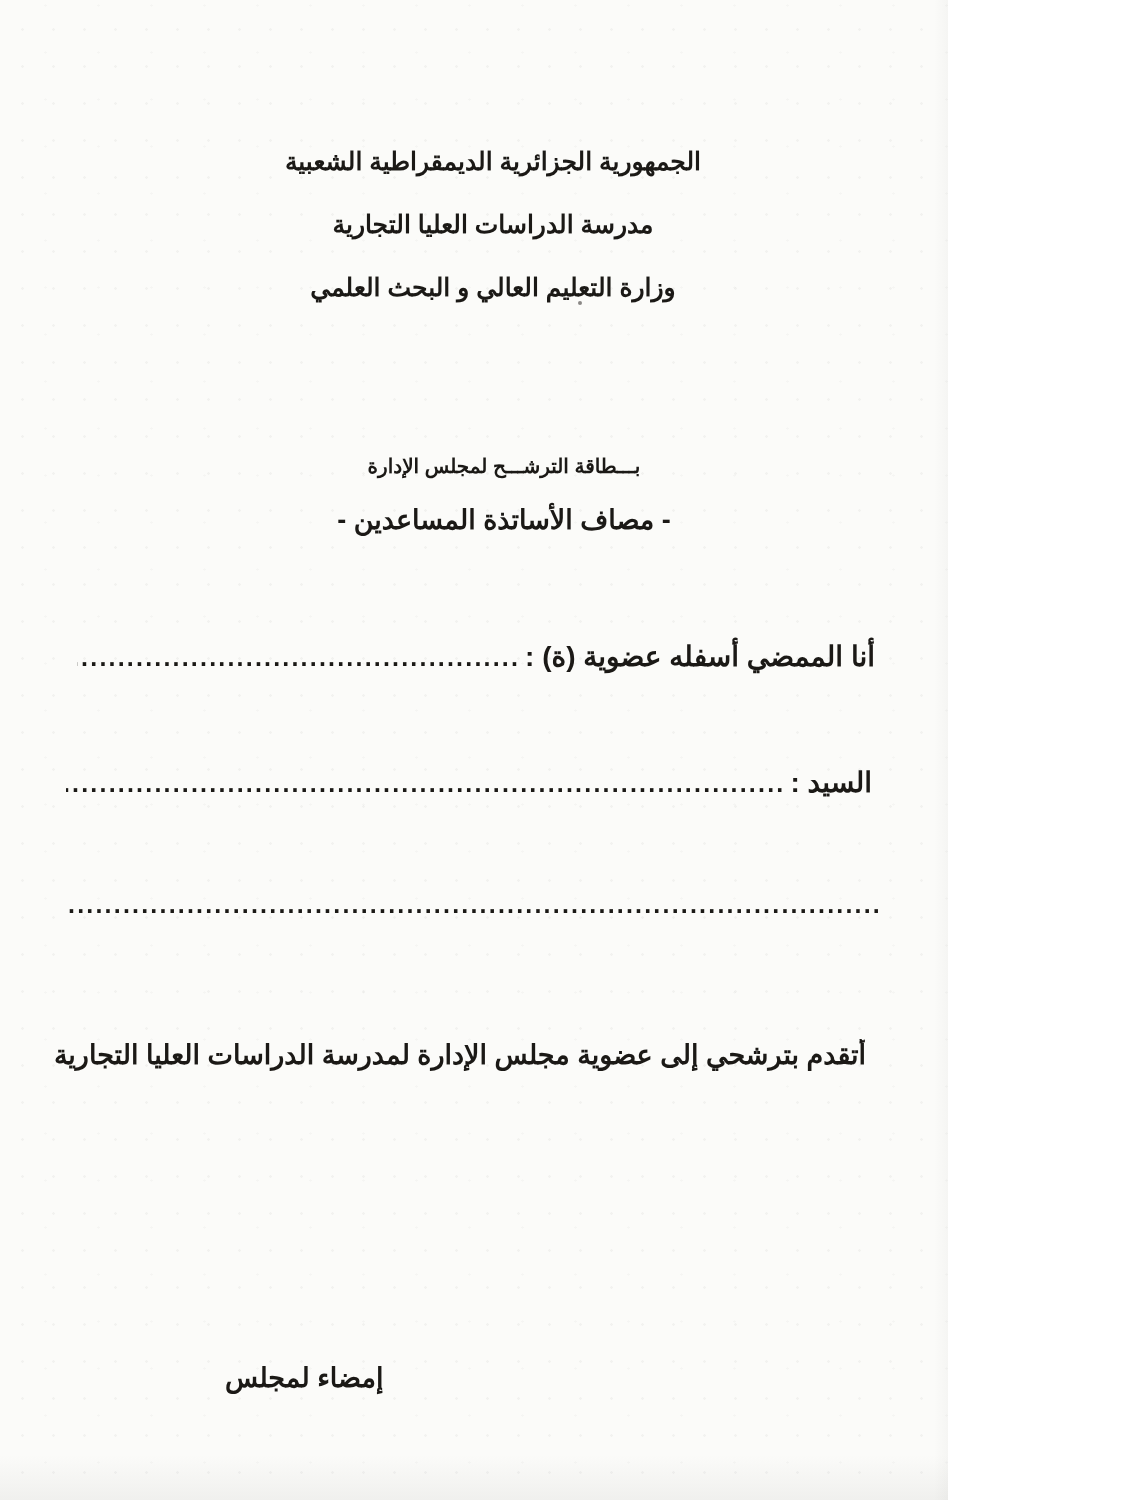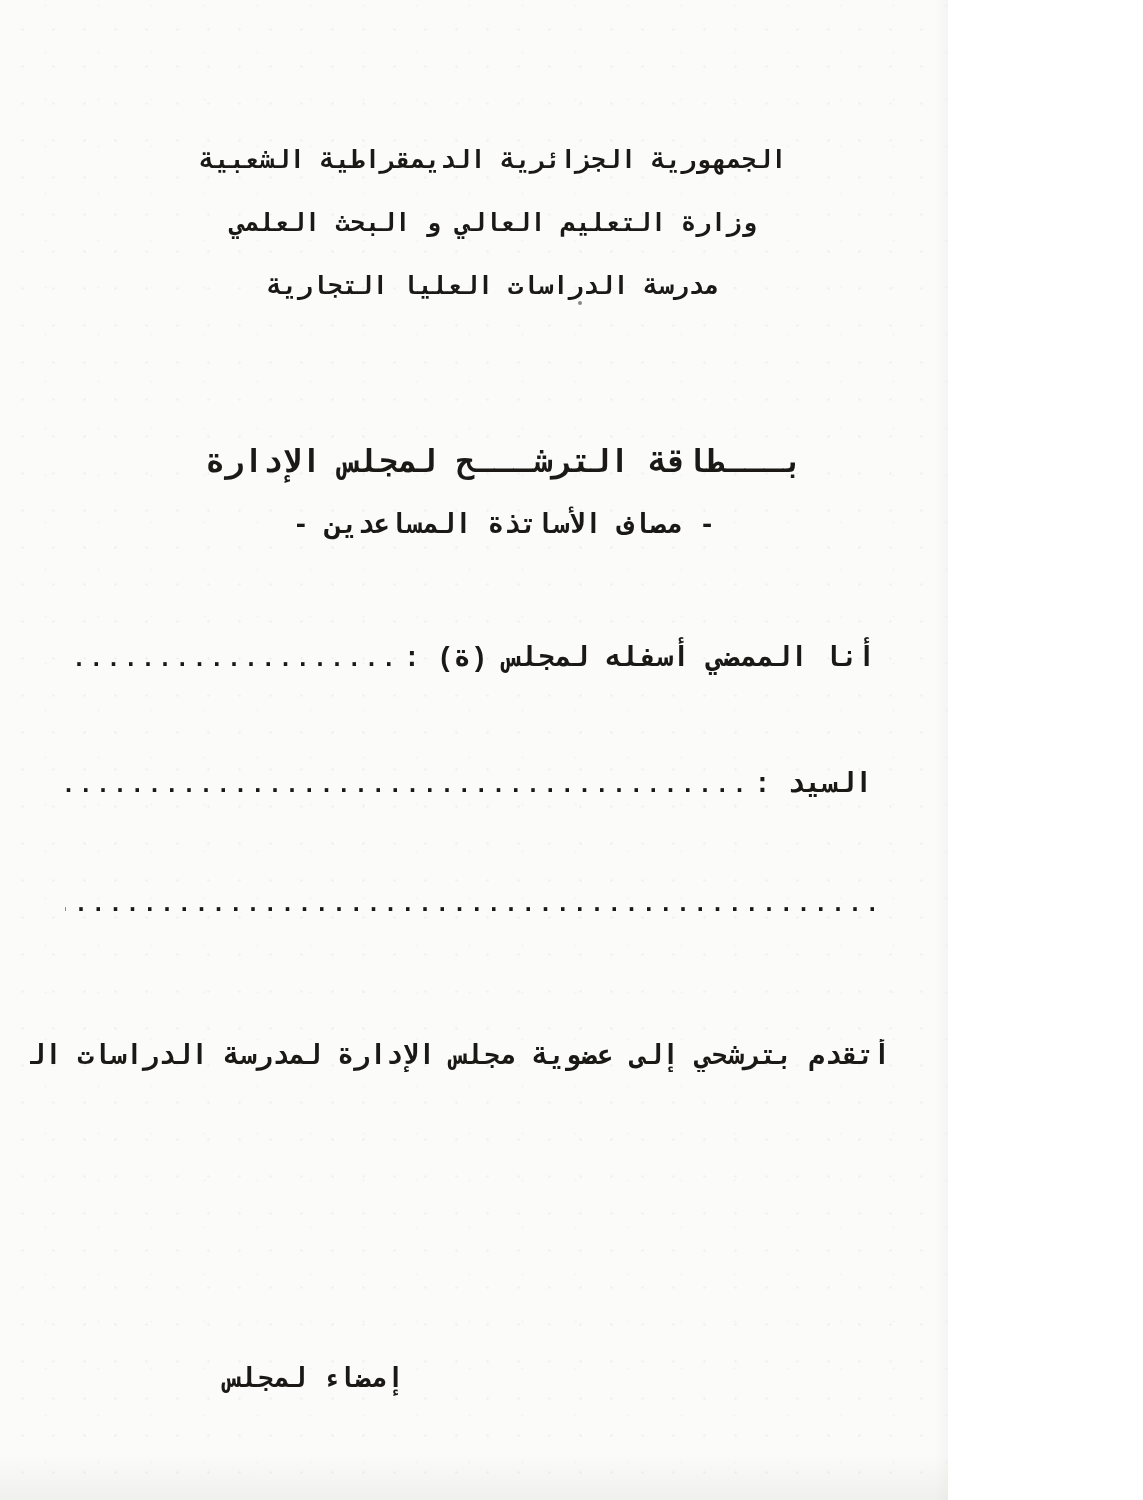"الجمهورية الجزائرية الديمقراطية الشعبية" .page { font-family: Liberation Mono, monospace -> Liberation Sans, sans-serif }
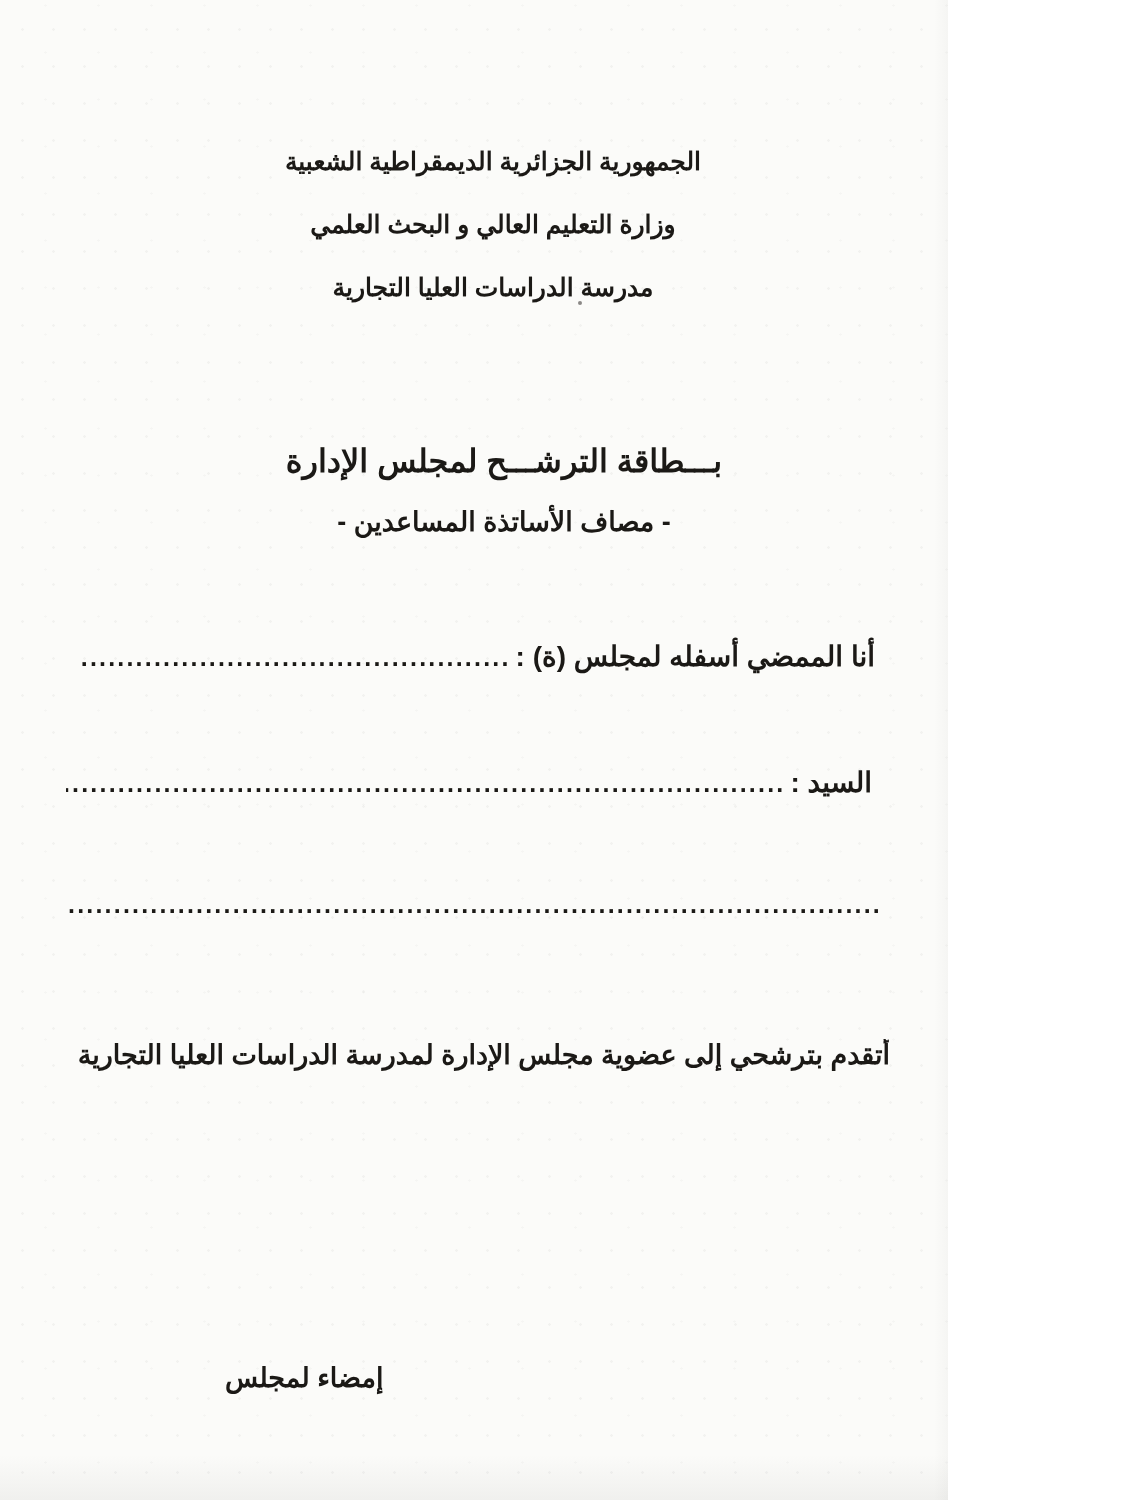"وزارة التعليم العالي و البحث" div.org-line { order: before "مدرسة الدراسات العليا التجارية" -> after "مدرسة الدراسات العليا التجارية" }
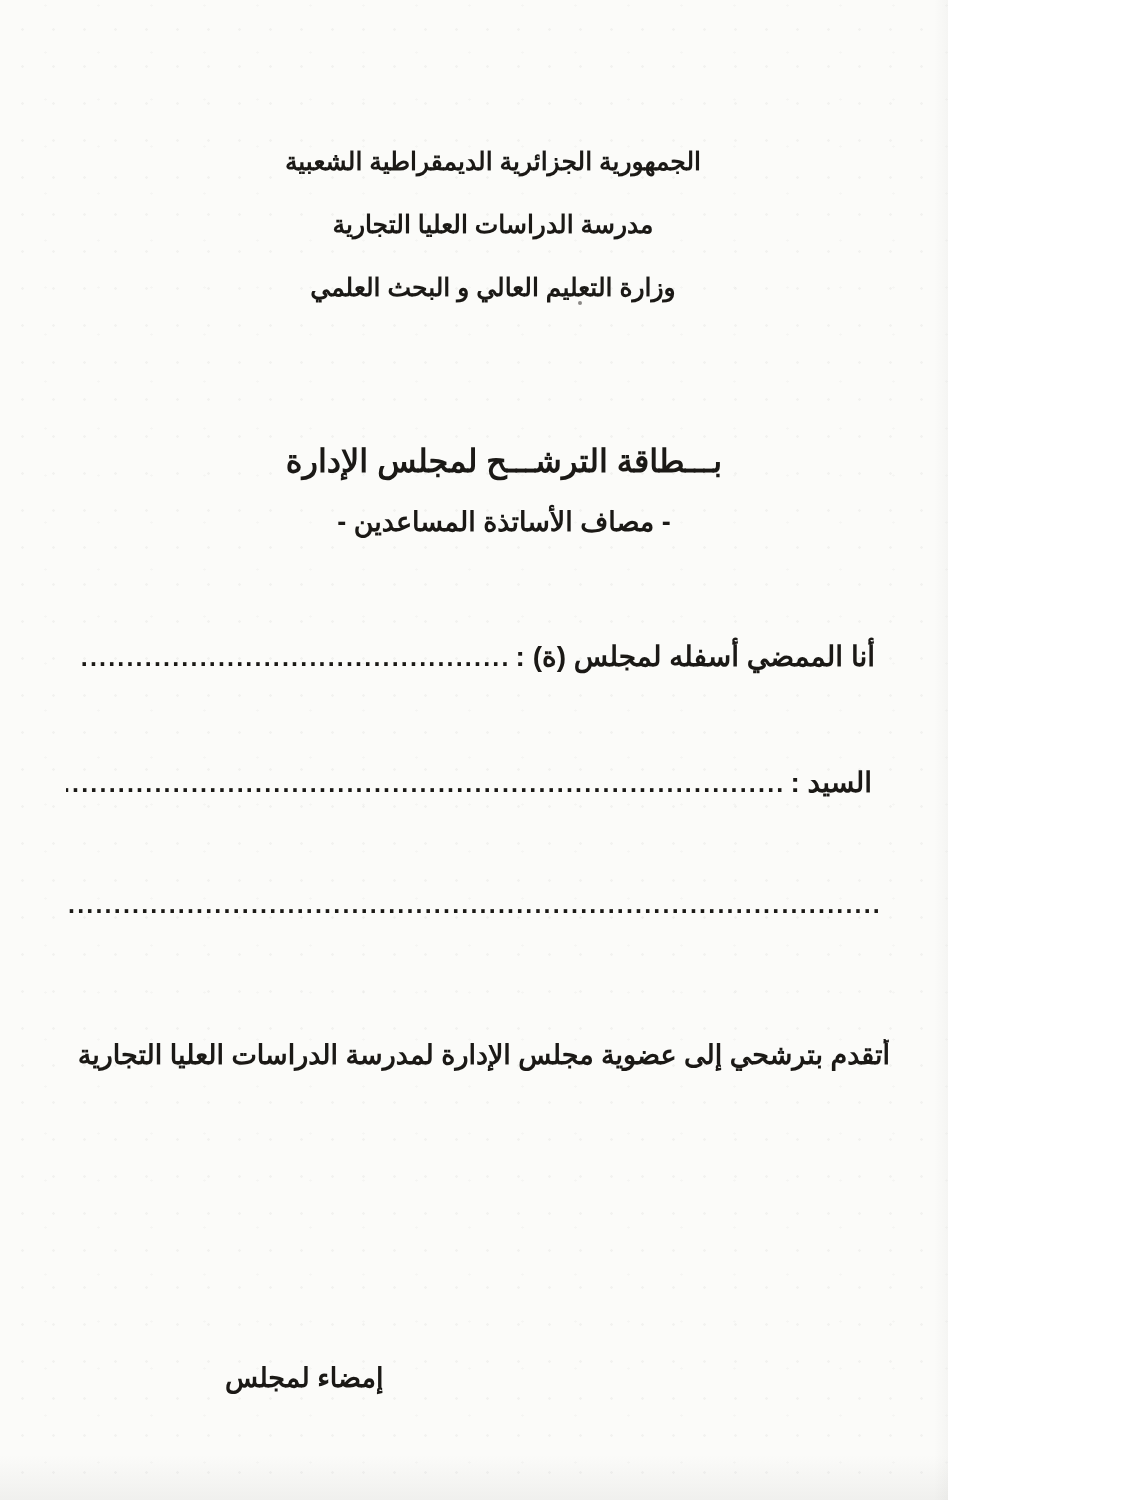"بـــطاقة الترشـــح لمجلس الإدارة" .doc-title { font-size: 32px -> 20px; margin: 4px -> 16px }
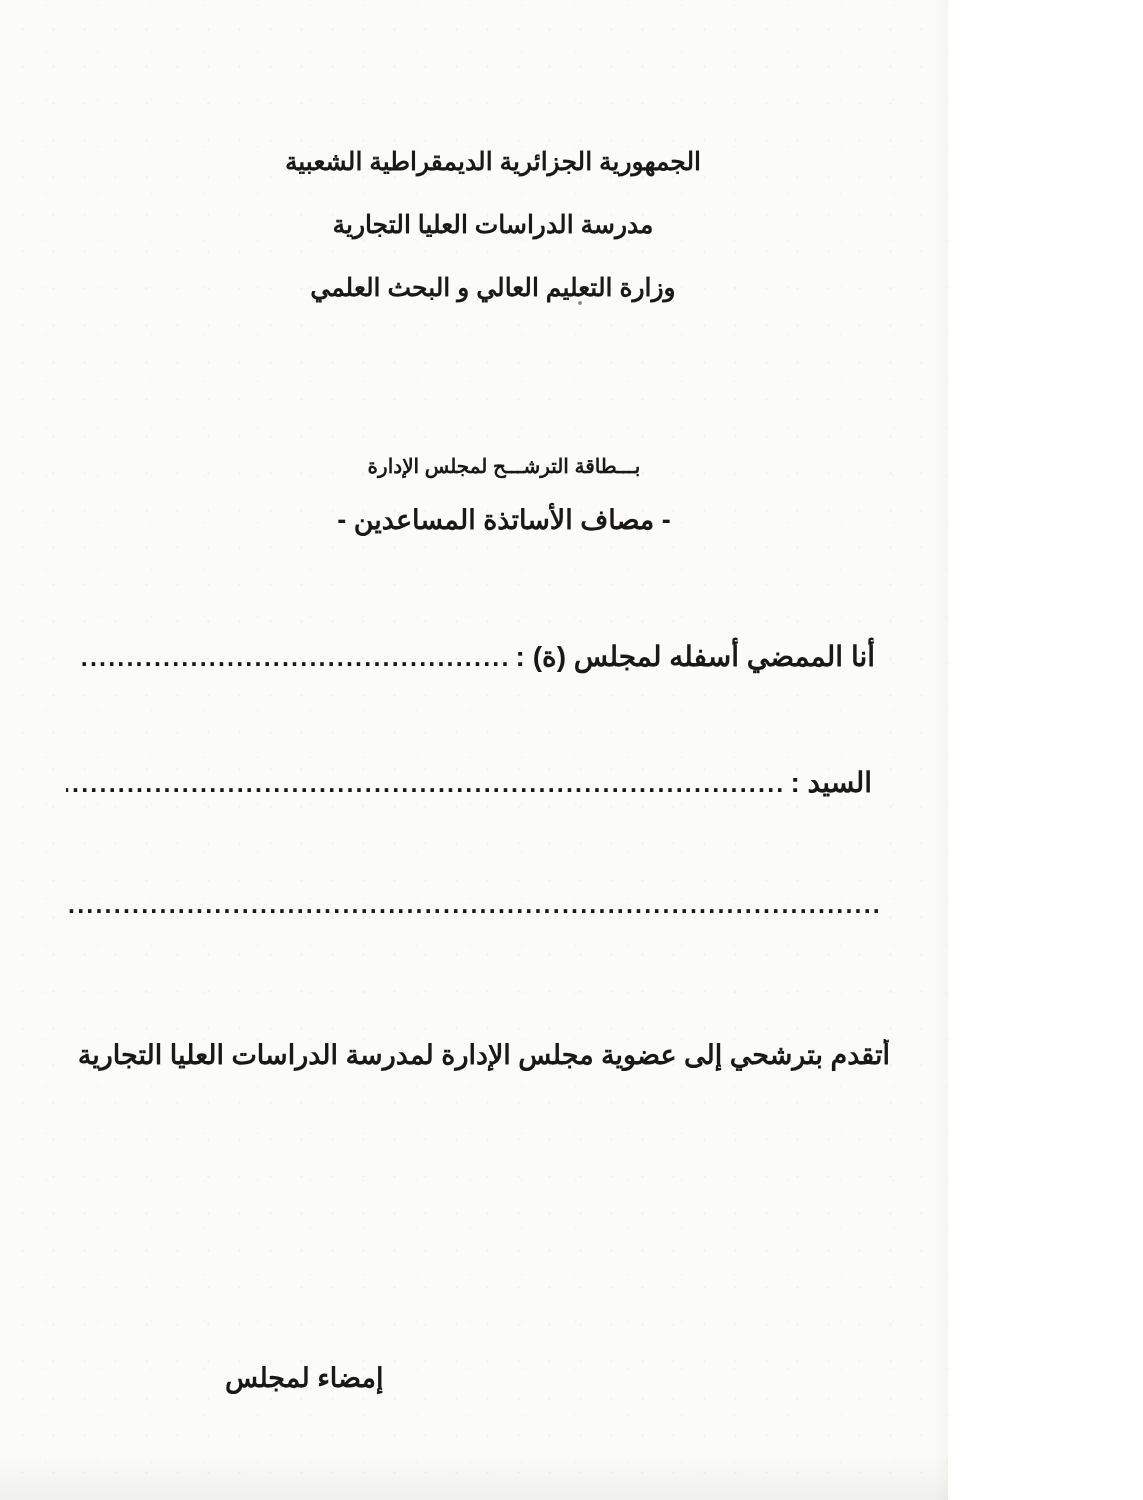"أنا الممضي أسفله لمجلس (ة)" span.field-label { text: لمجلس -> عضوية }
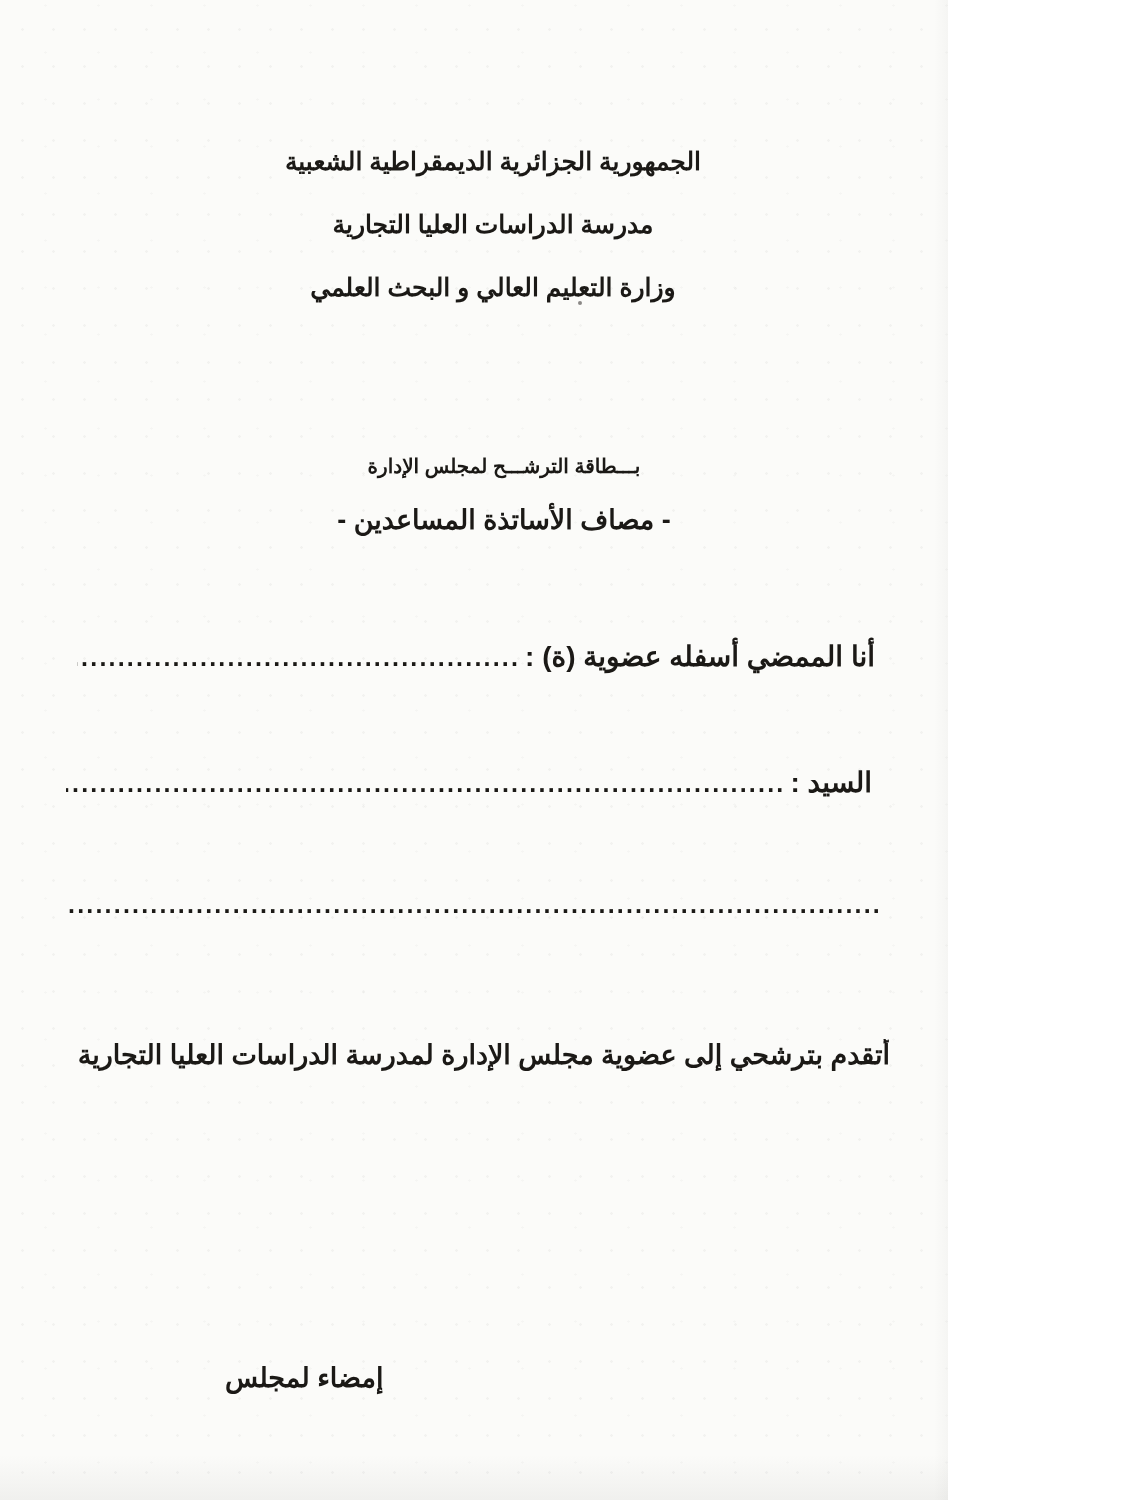"أتقدم بترشحي إلى عضوية مجلس" .statement { text-align: right -> center }
